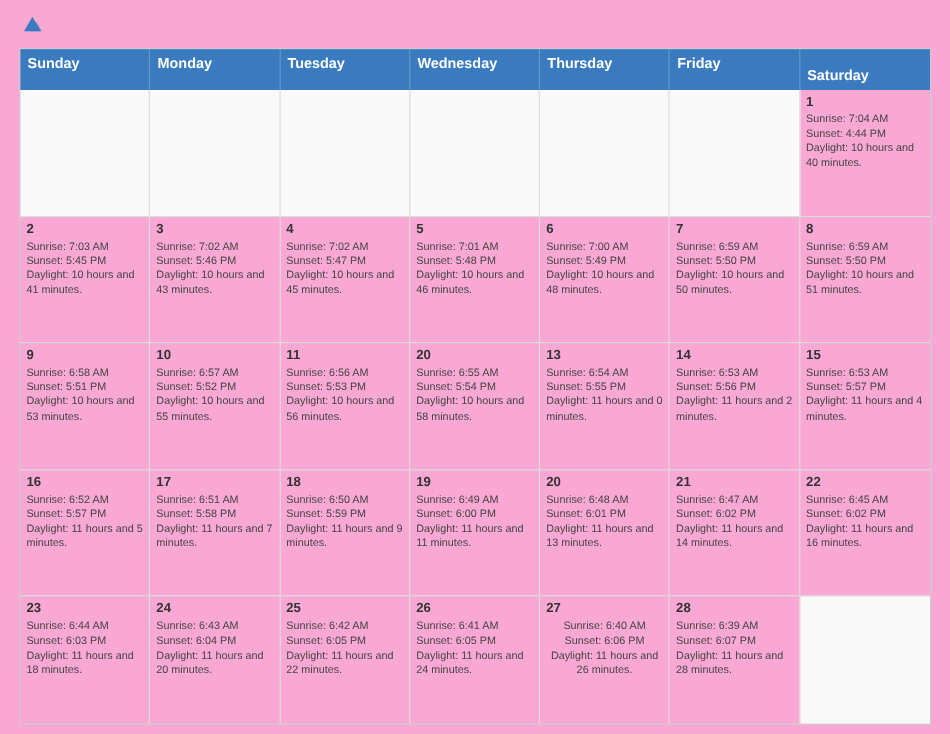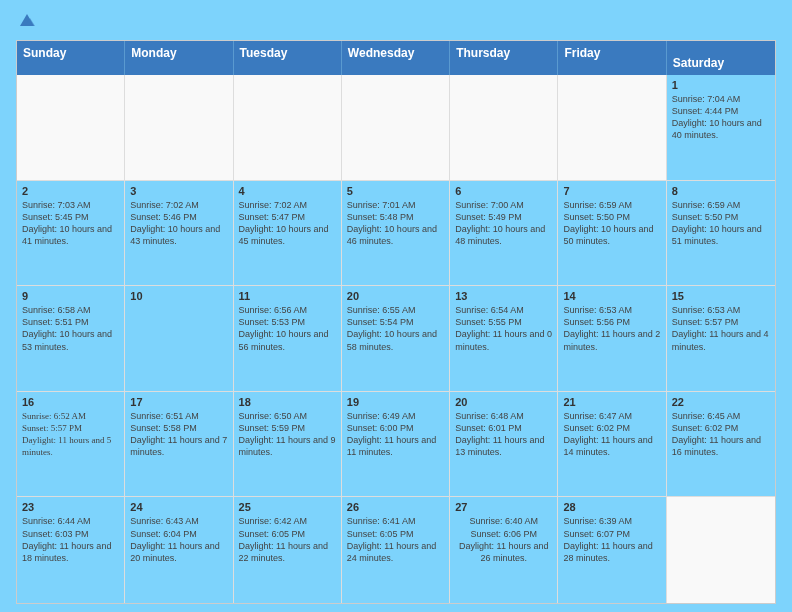"Sunday" .page { background: #7dd3fc -> #f9a8d4 }
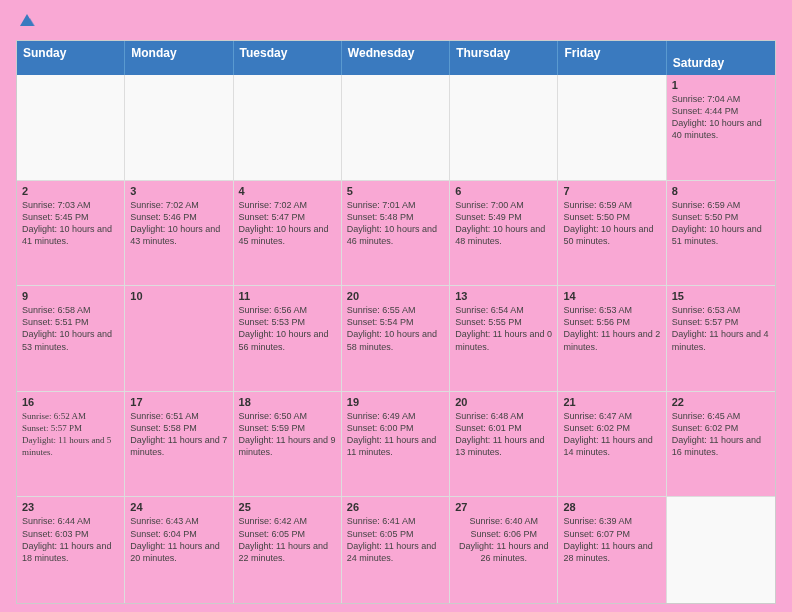"Sunrise: 6:57 AM" div.cell-text { html: none -> <div>Sunrise: 6:57 AM Sunset: 5:52 PM Daylight: 10 hours and 55 minutes.</div> }
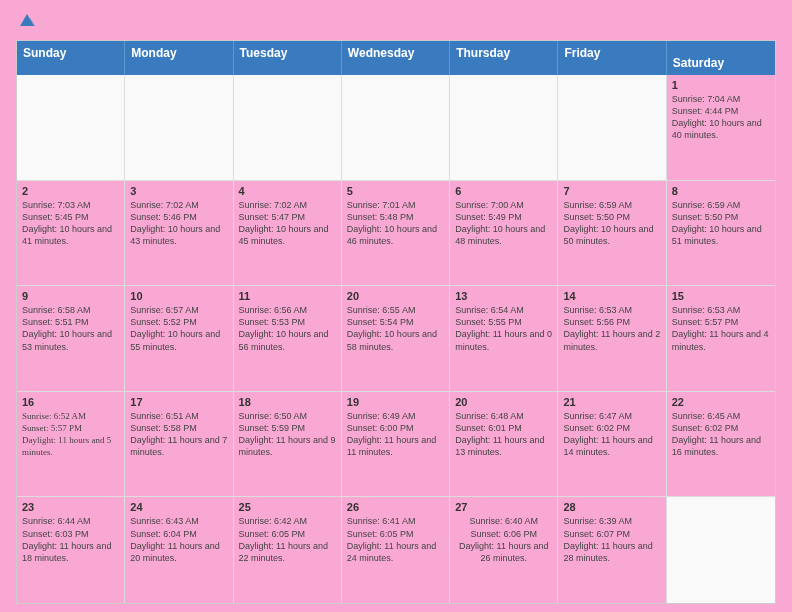"Sunrise: 6:52 AM" div.cell-text { font-family: Liberation Serif, serif -> none }
